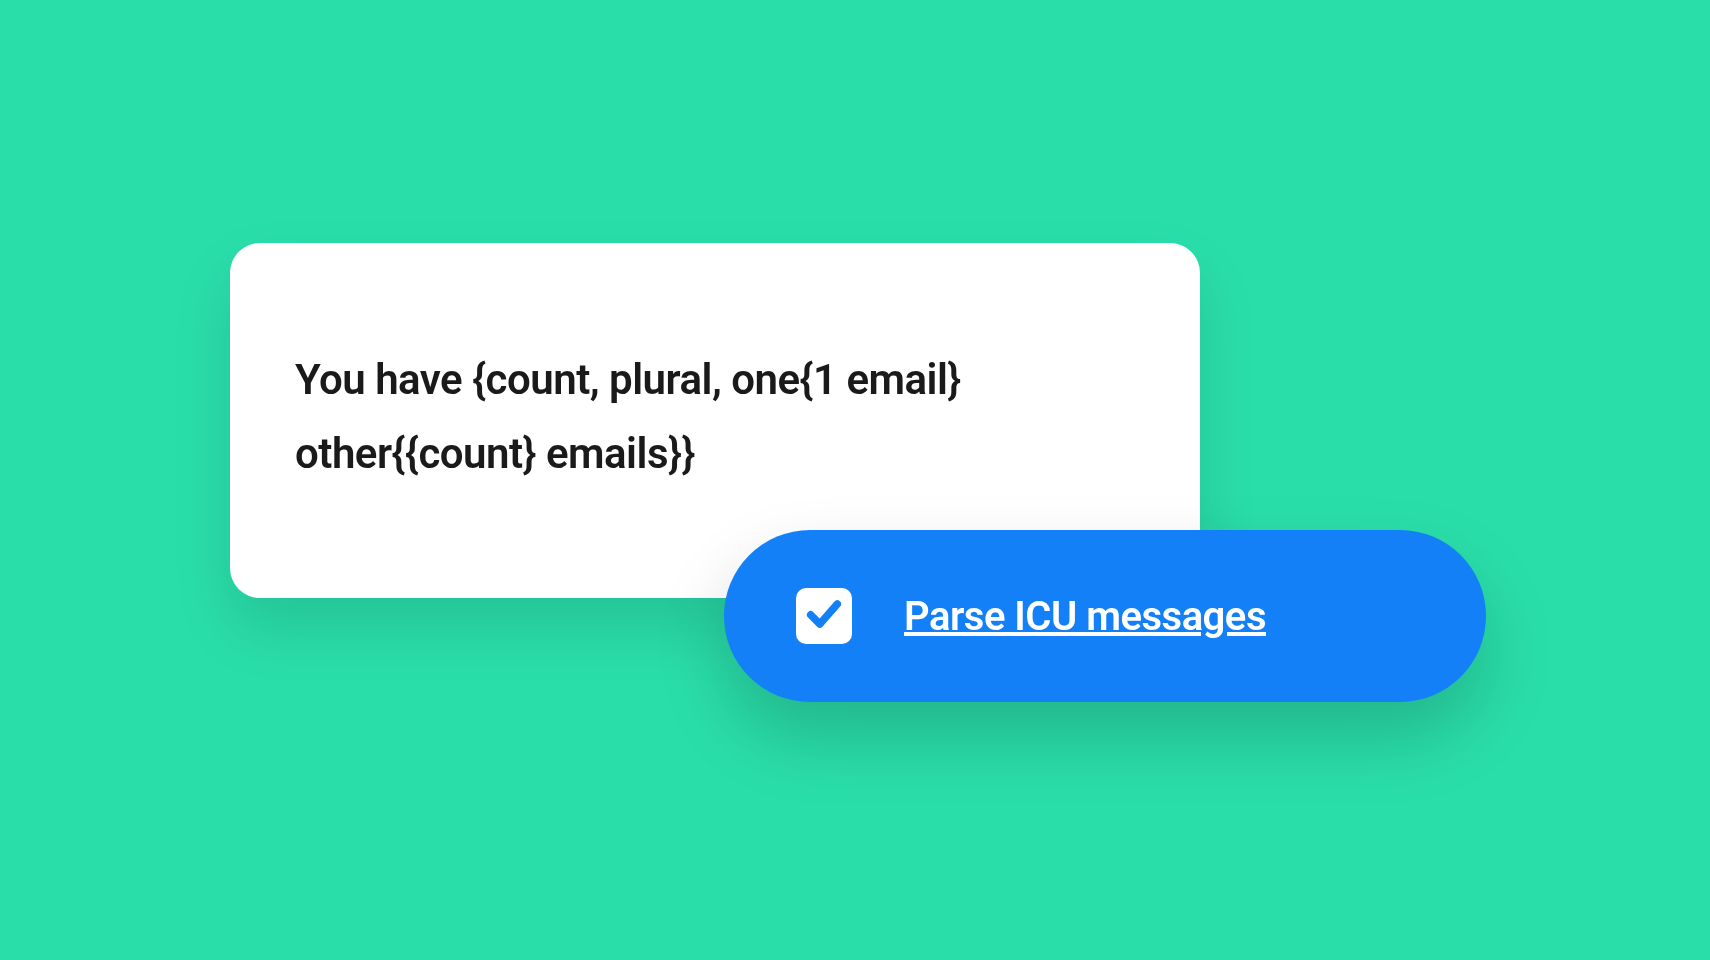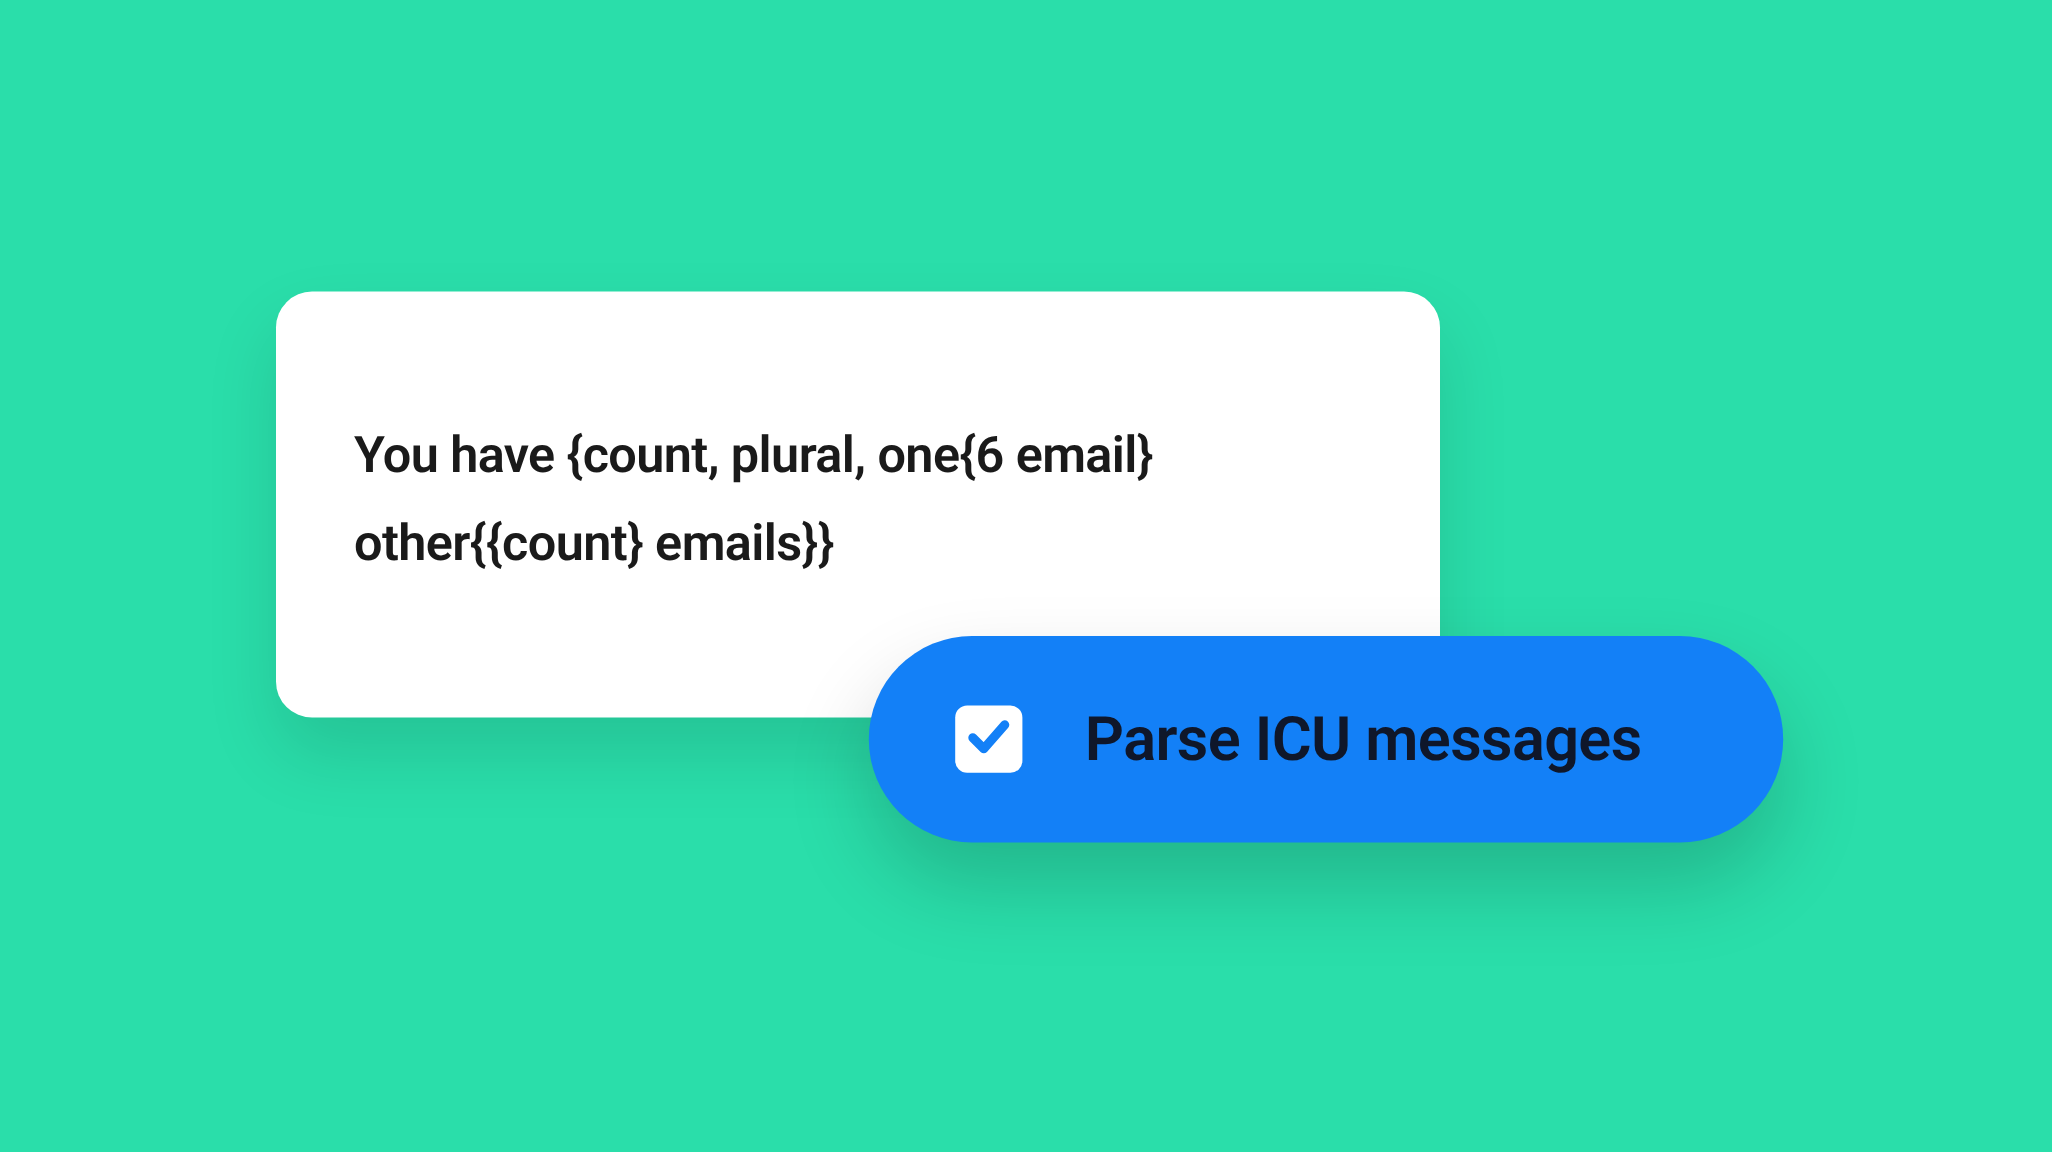"You have {count, plural, one{6" div.message-text { text: 6 -> 1 }
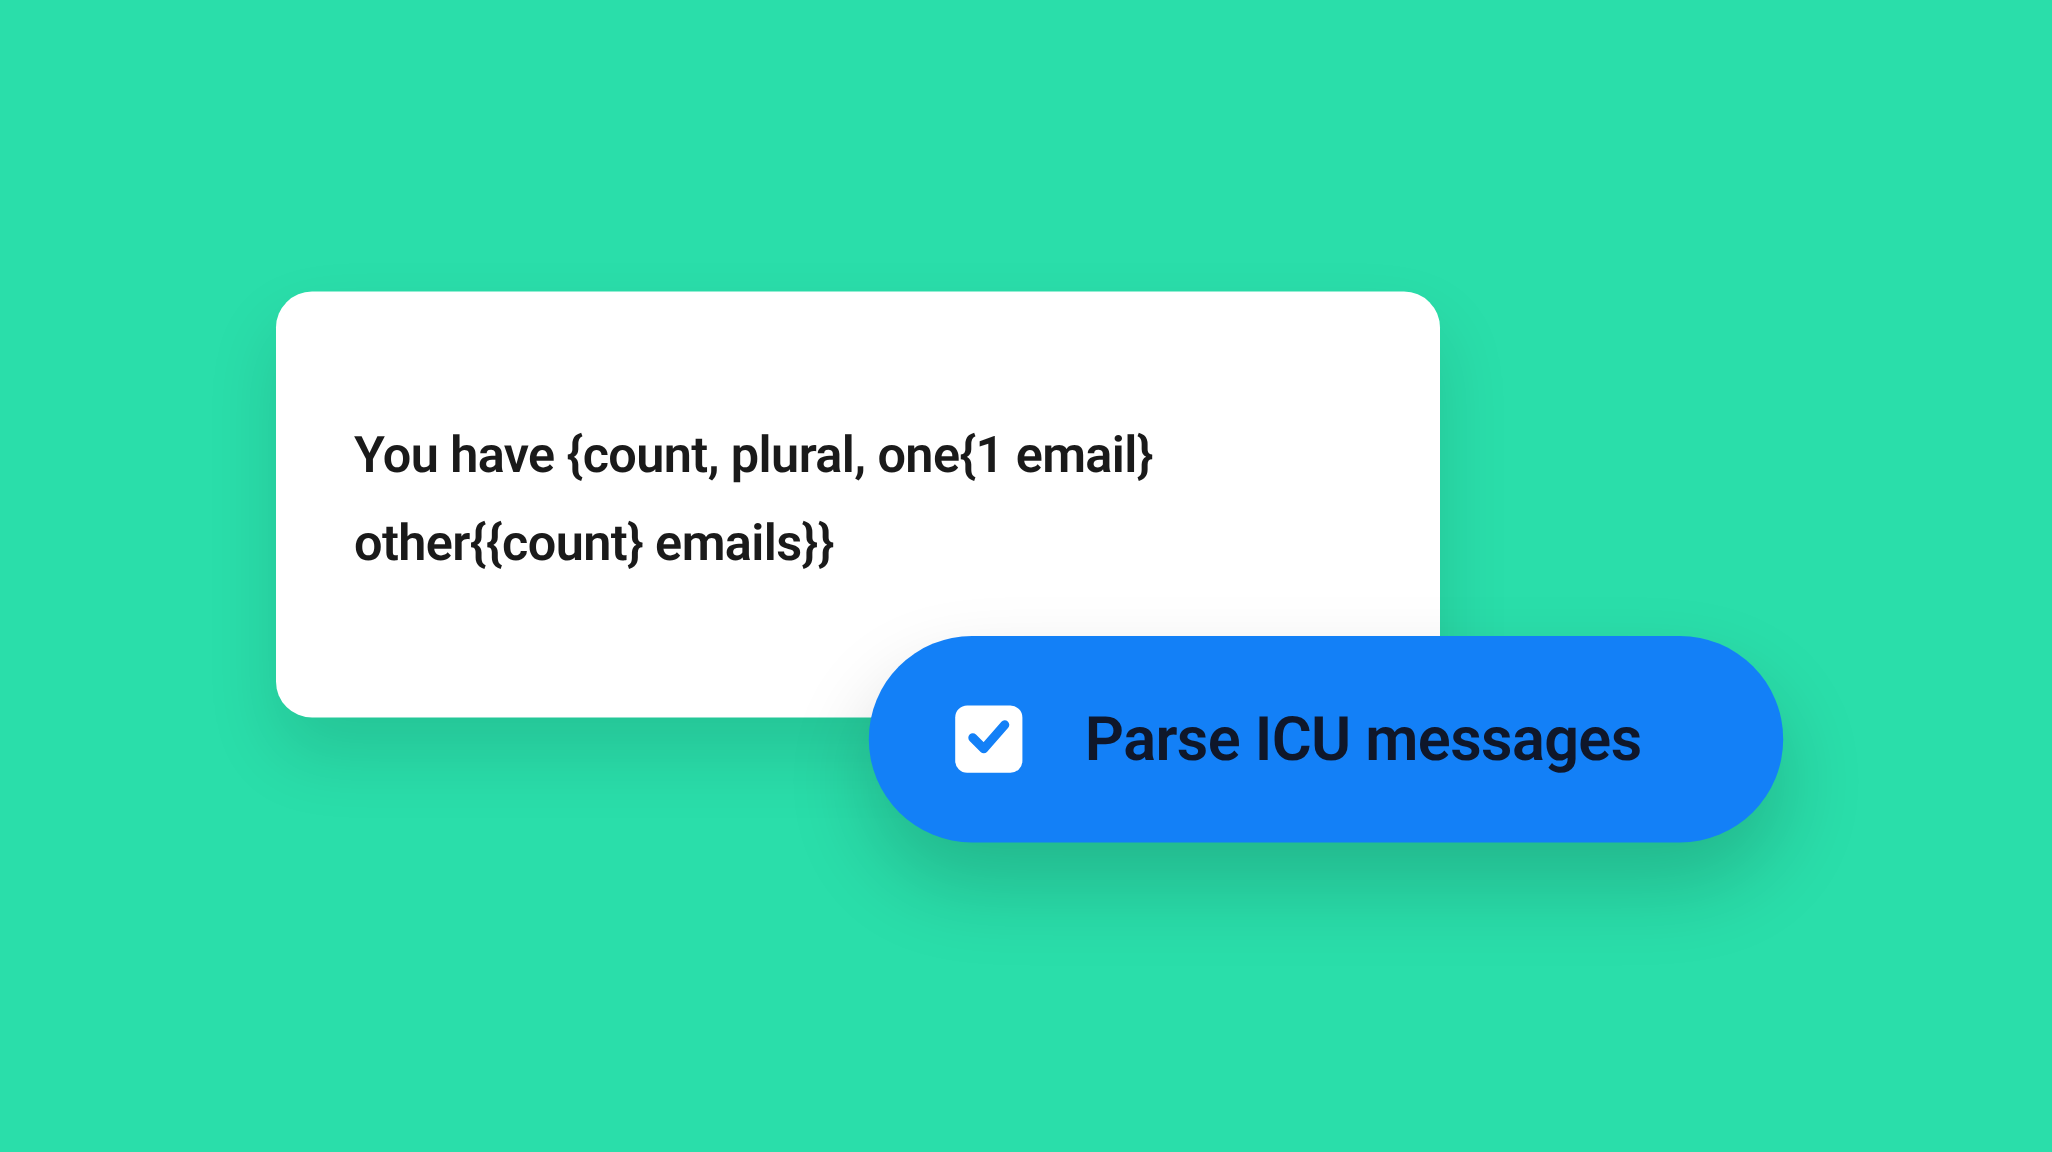"Parse ICU messages" .option-label { color: #0f172a -> #ffffff; font-size: 51px -> 40px; text-decoration: none -> underline }
